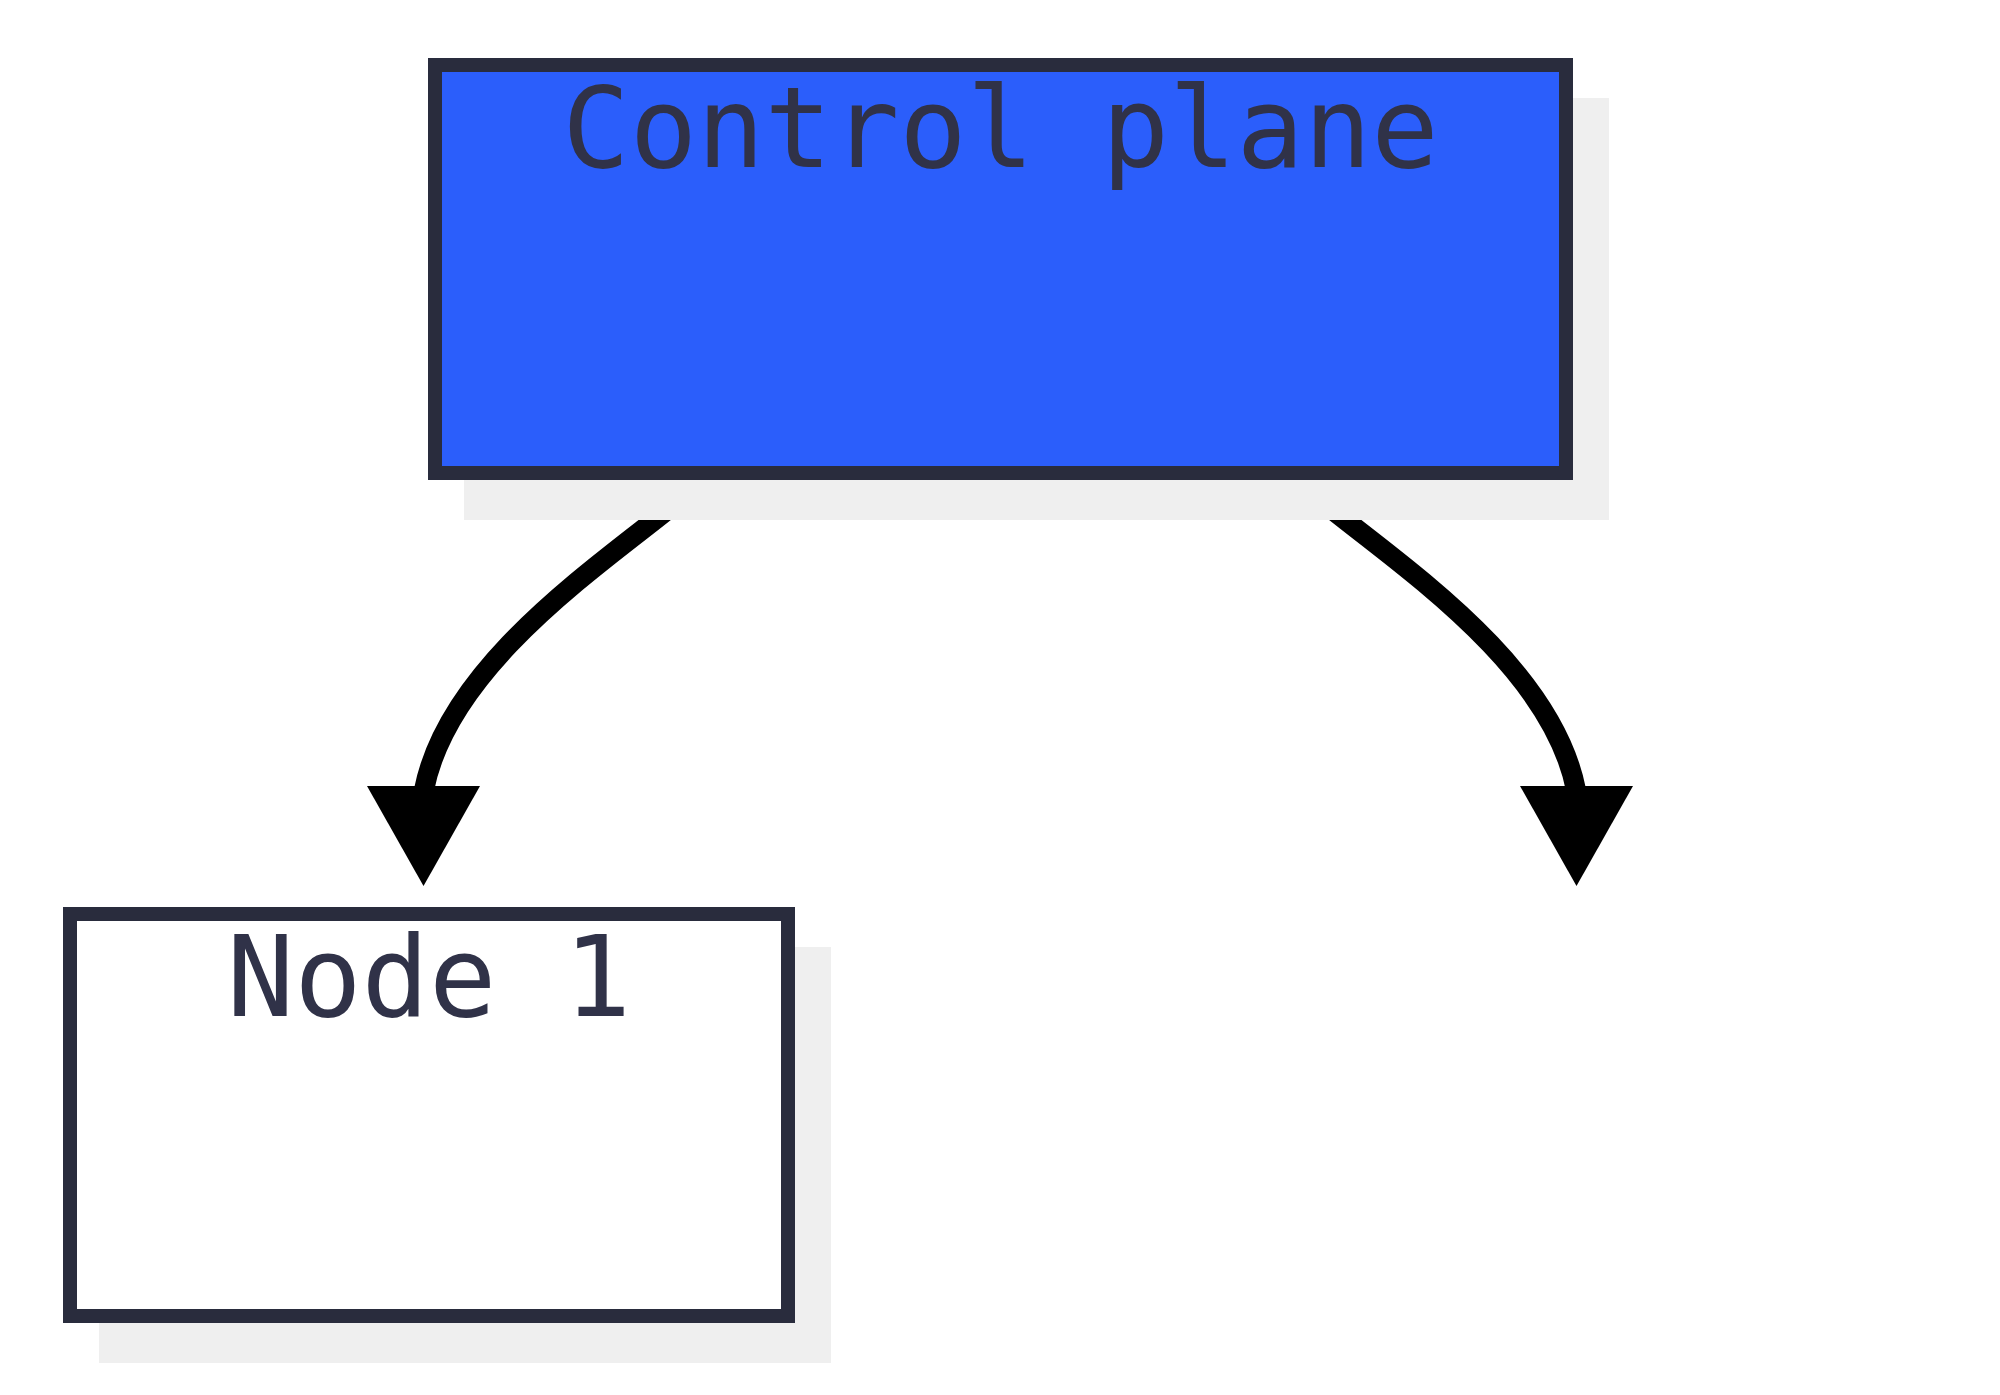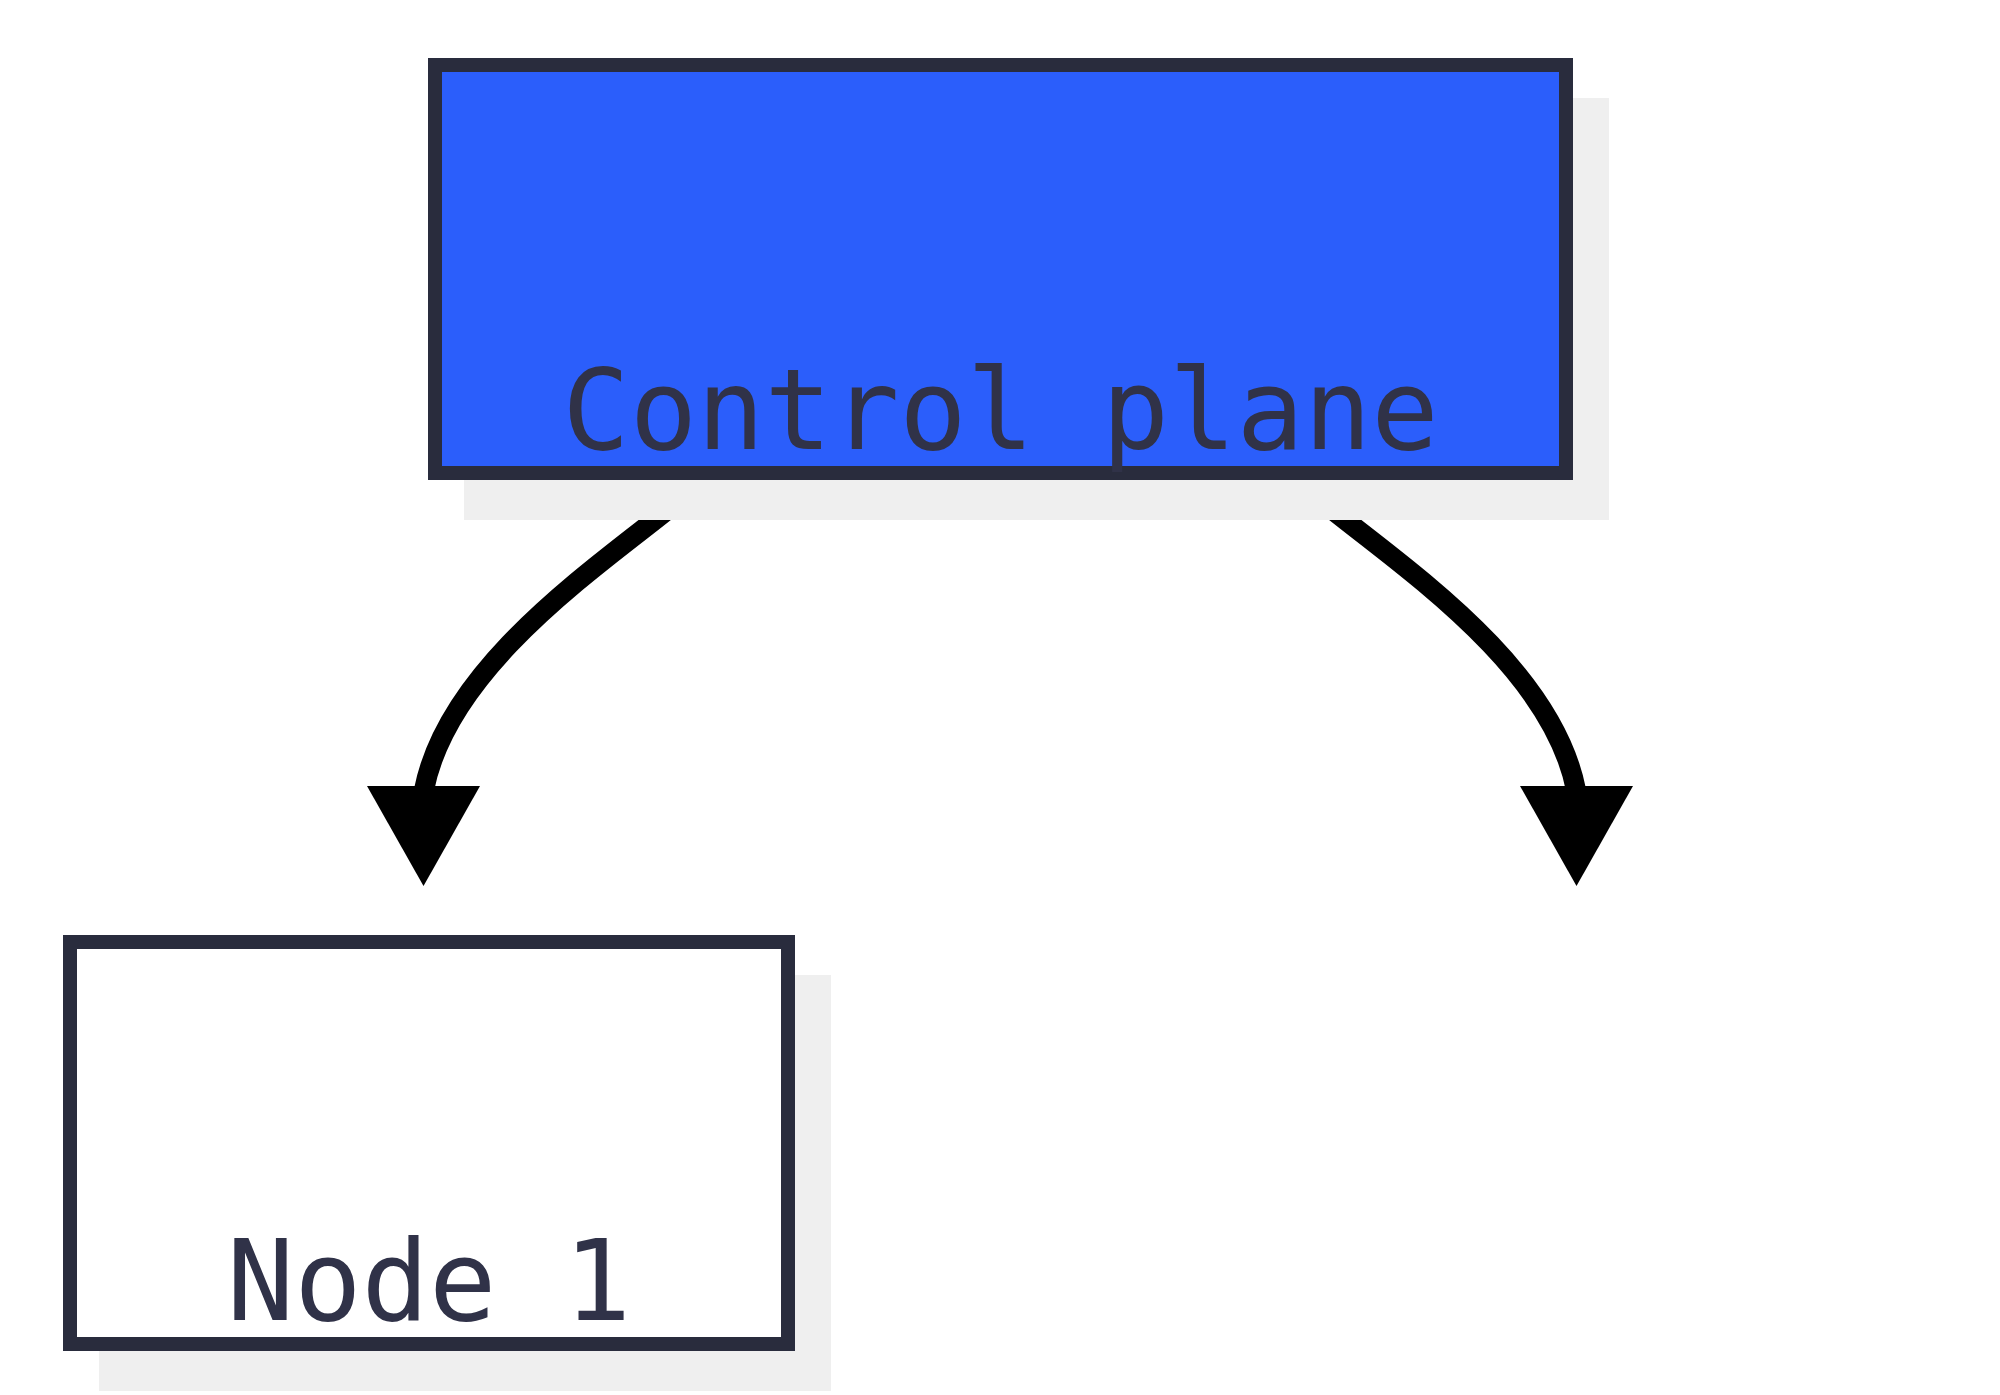"Control plane" .box { align-items: flex-end -> flex-start }
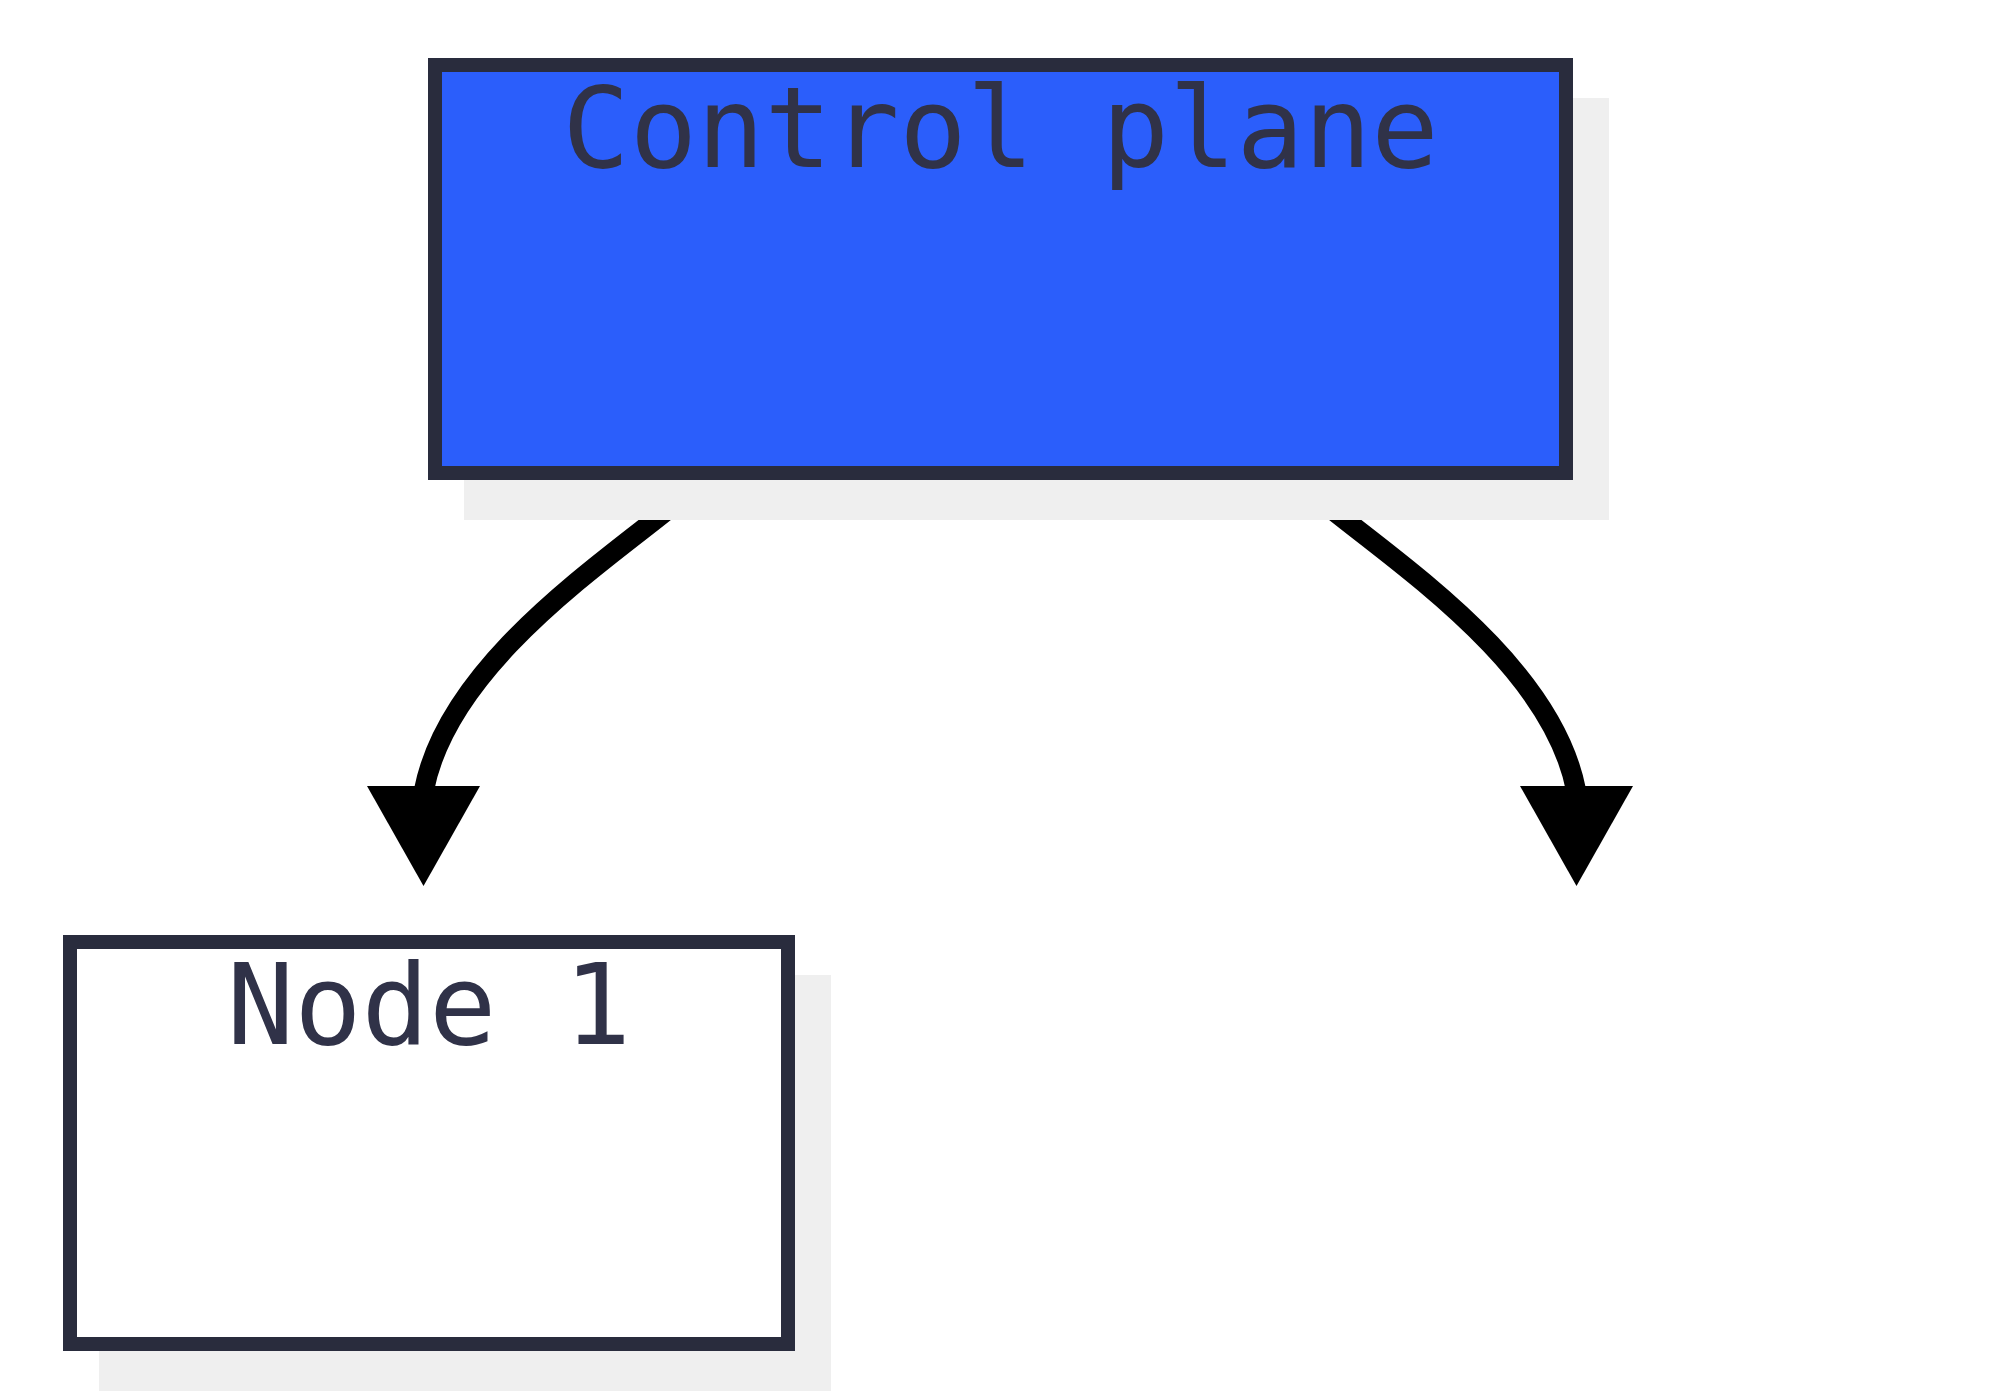"Node 1" .worker-node { margin-top: 28px -> none }
